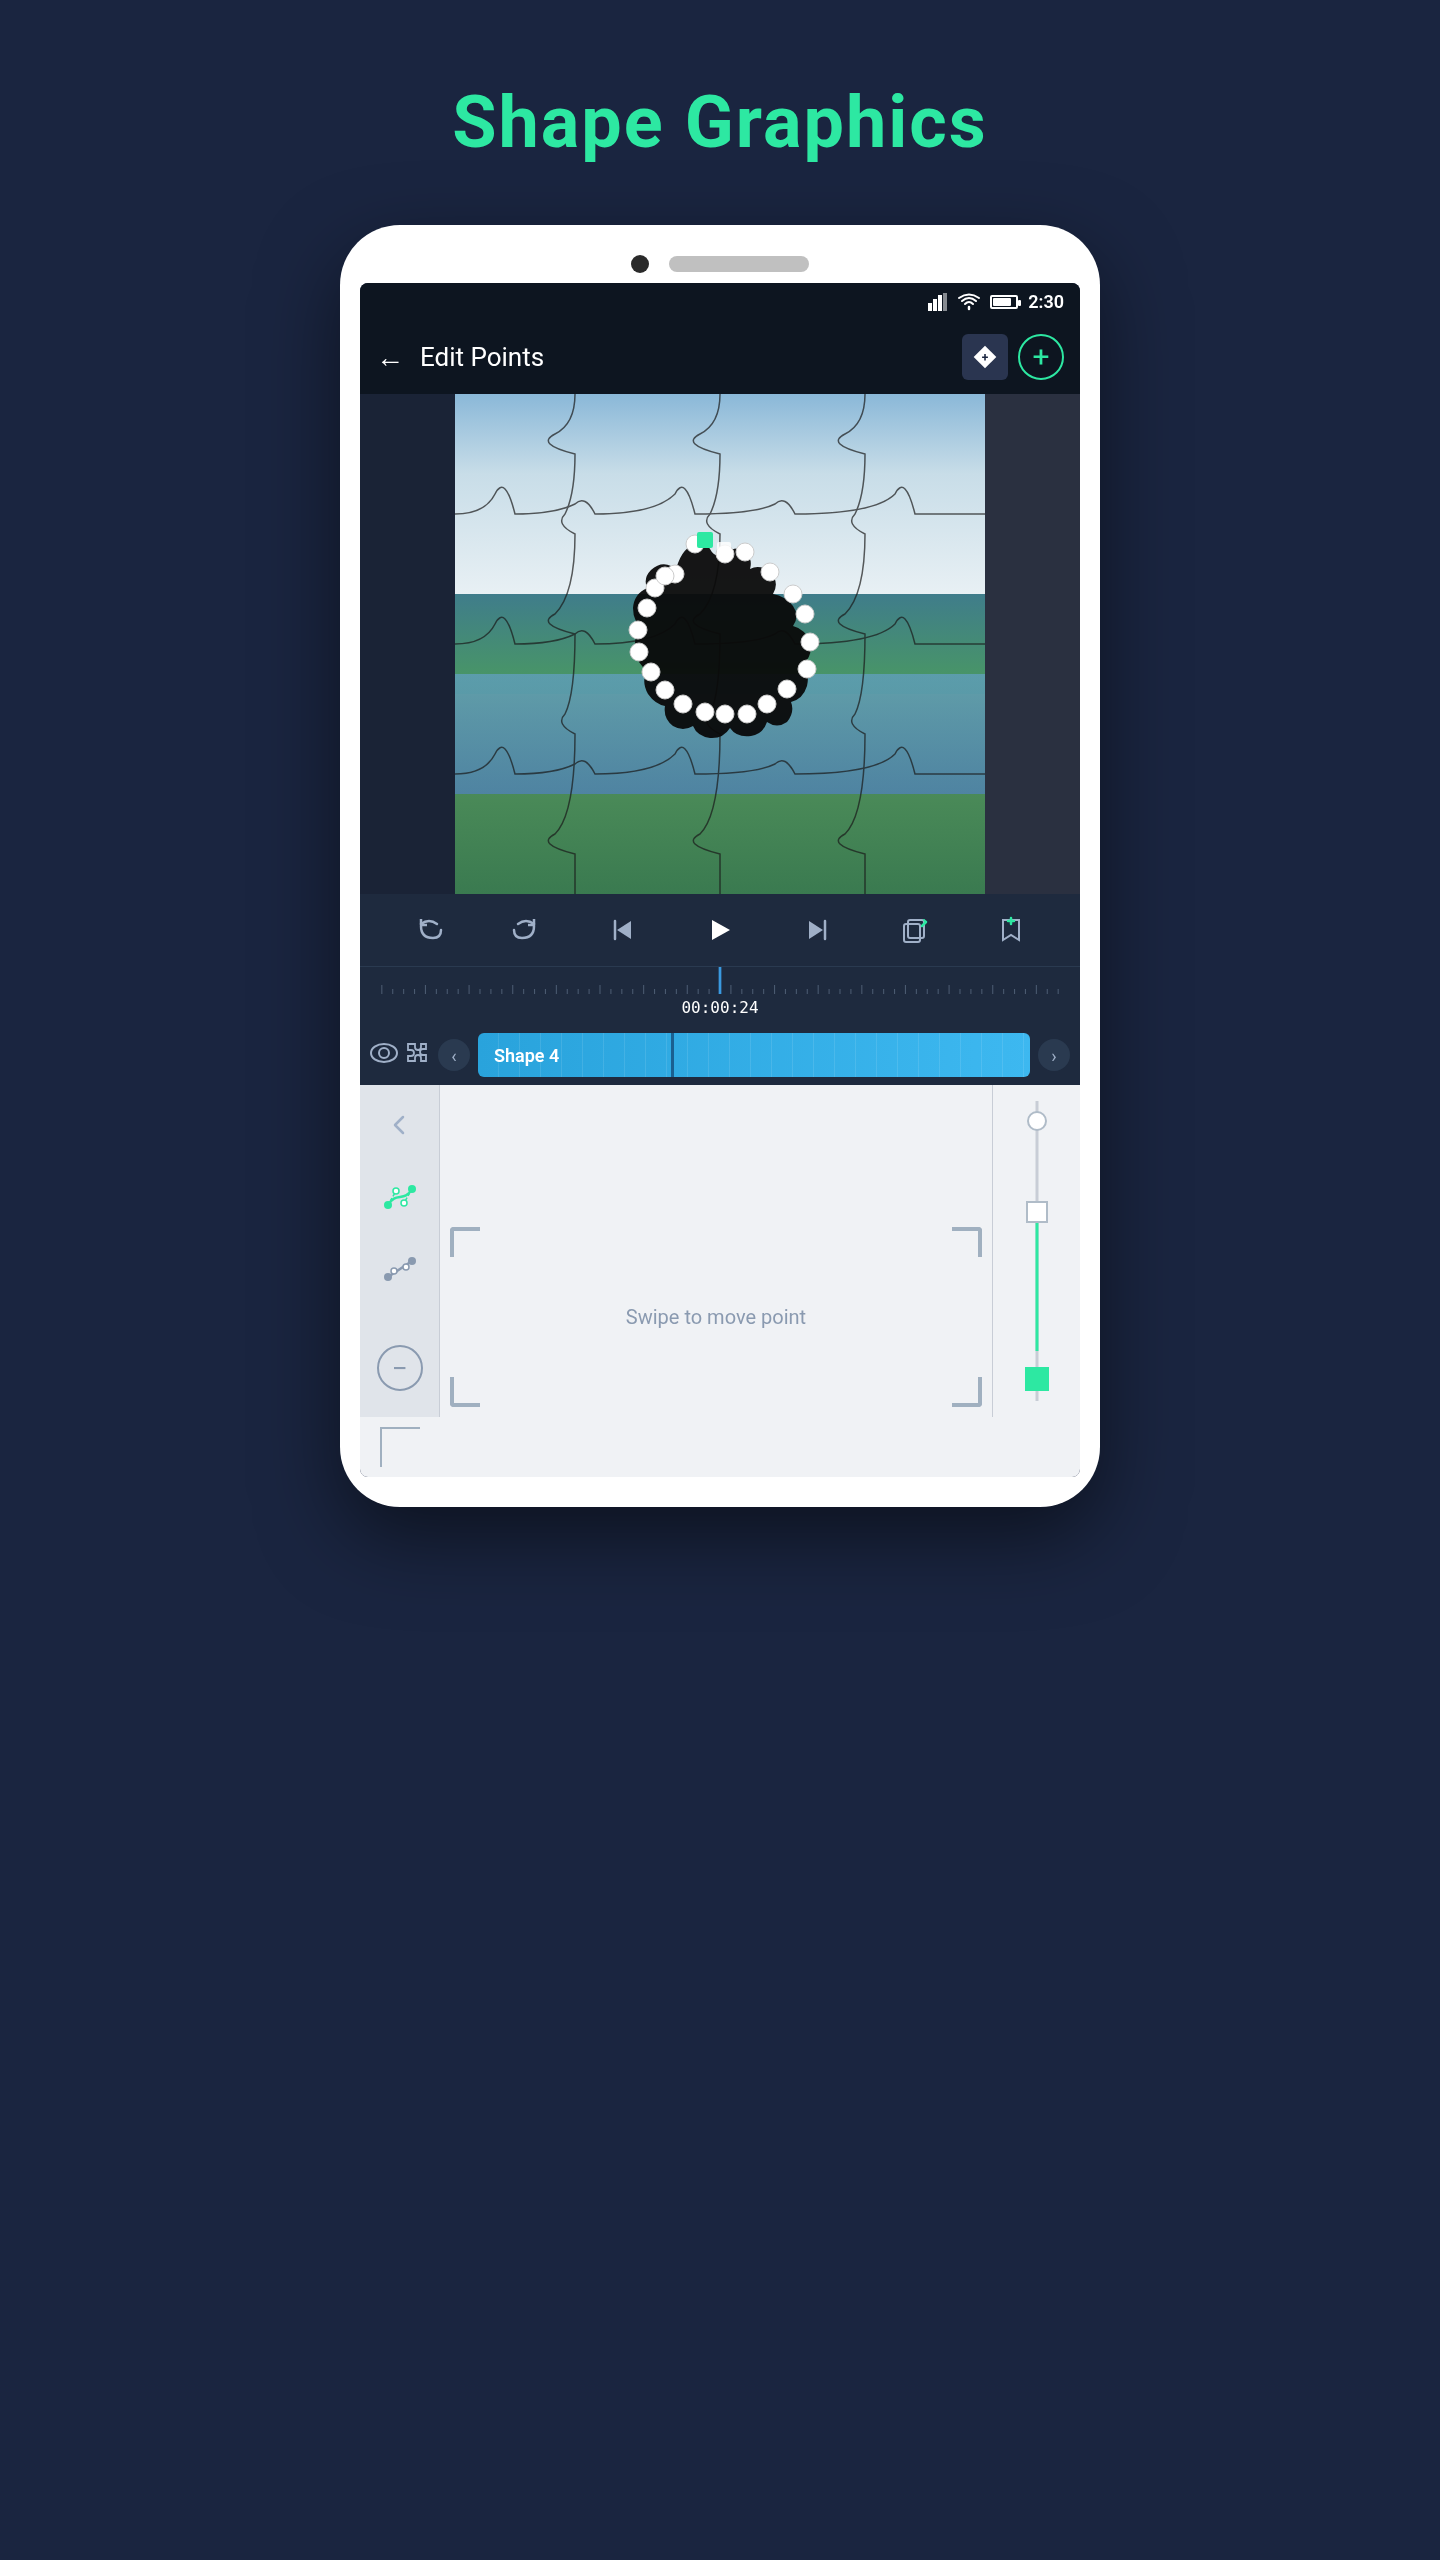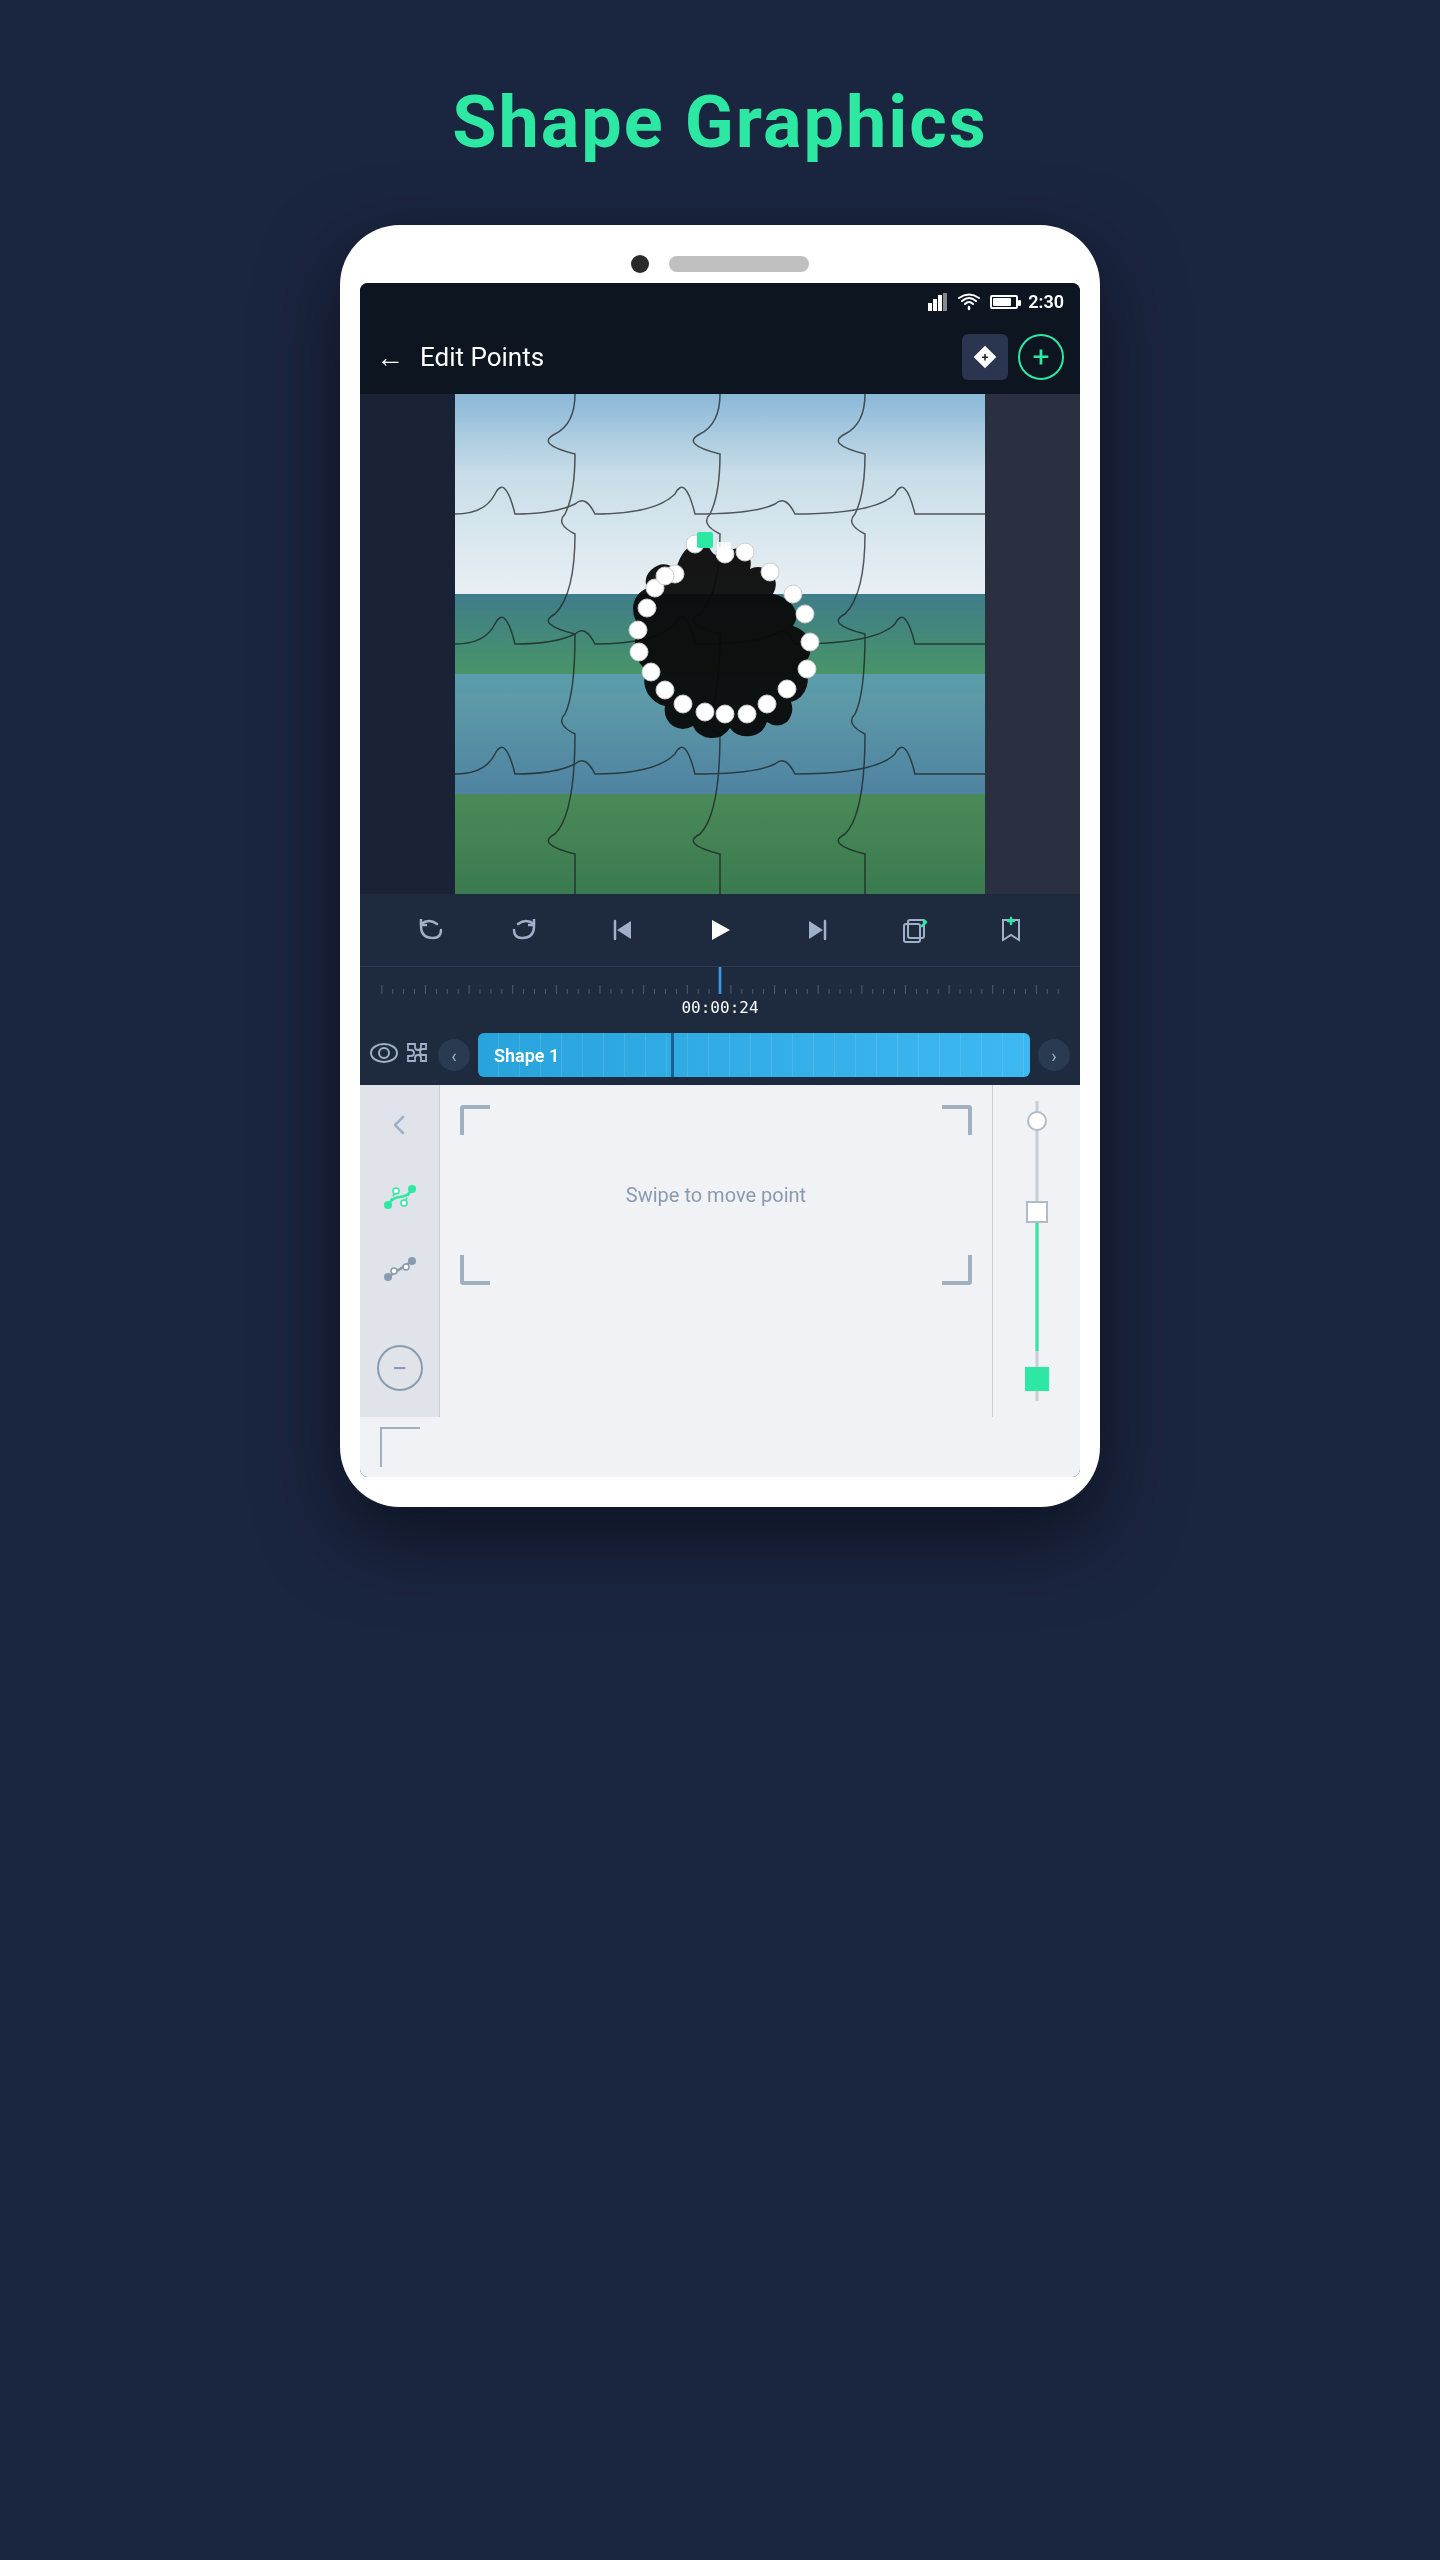"Shape 1" span.track-clip-label { text: 1 -> 4 }
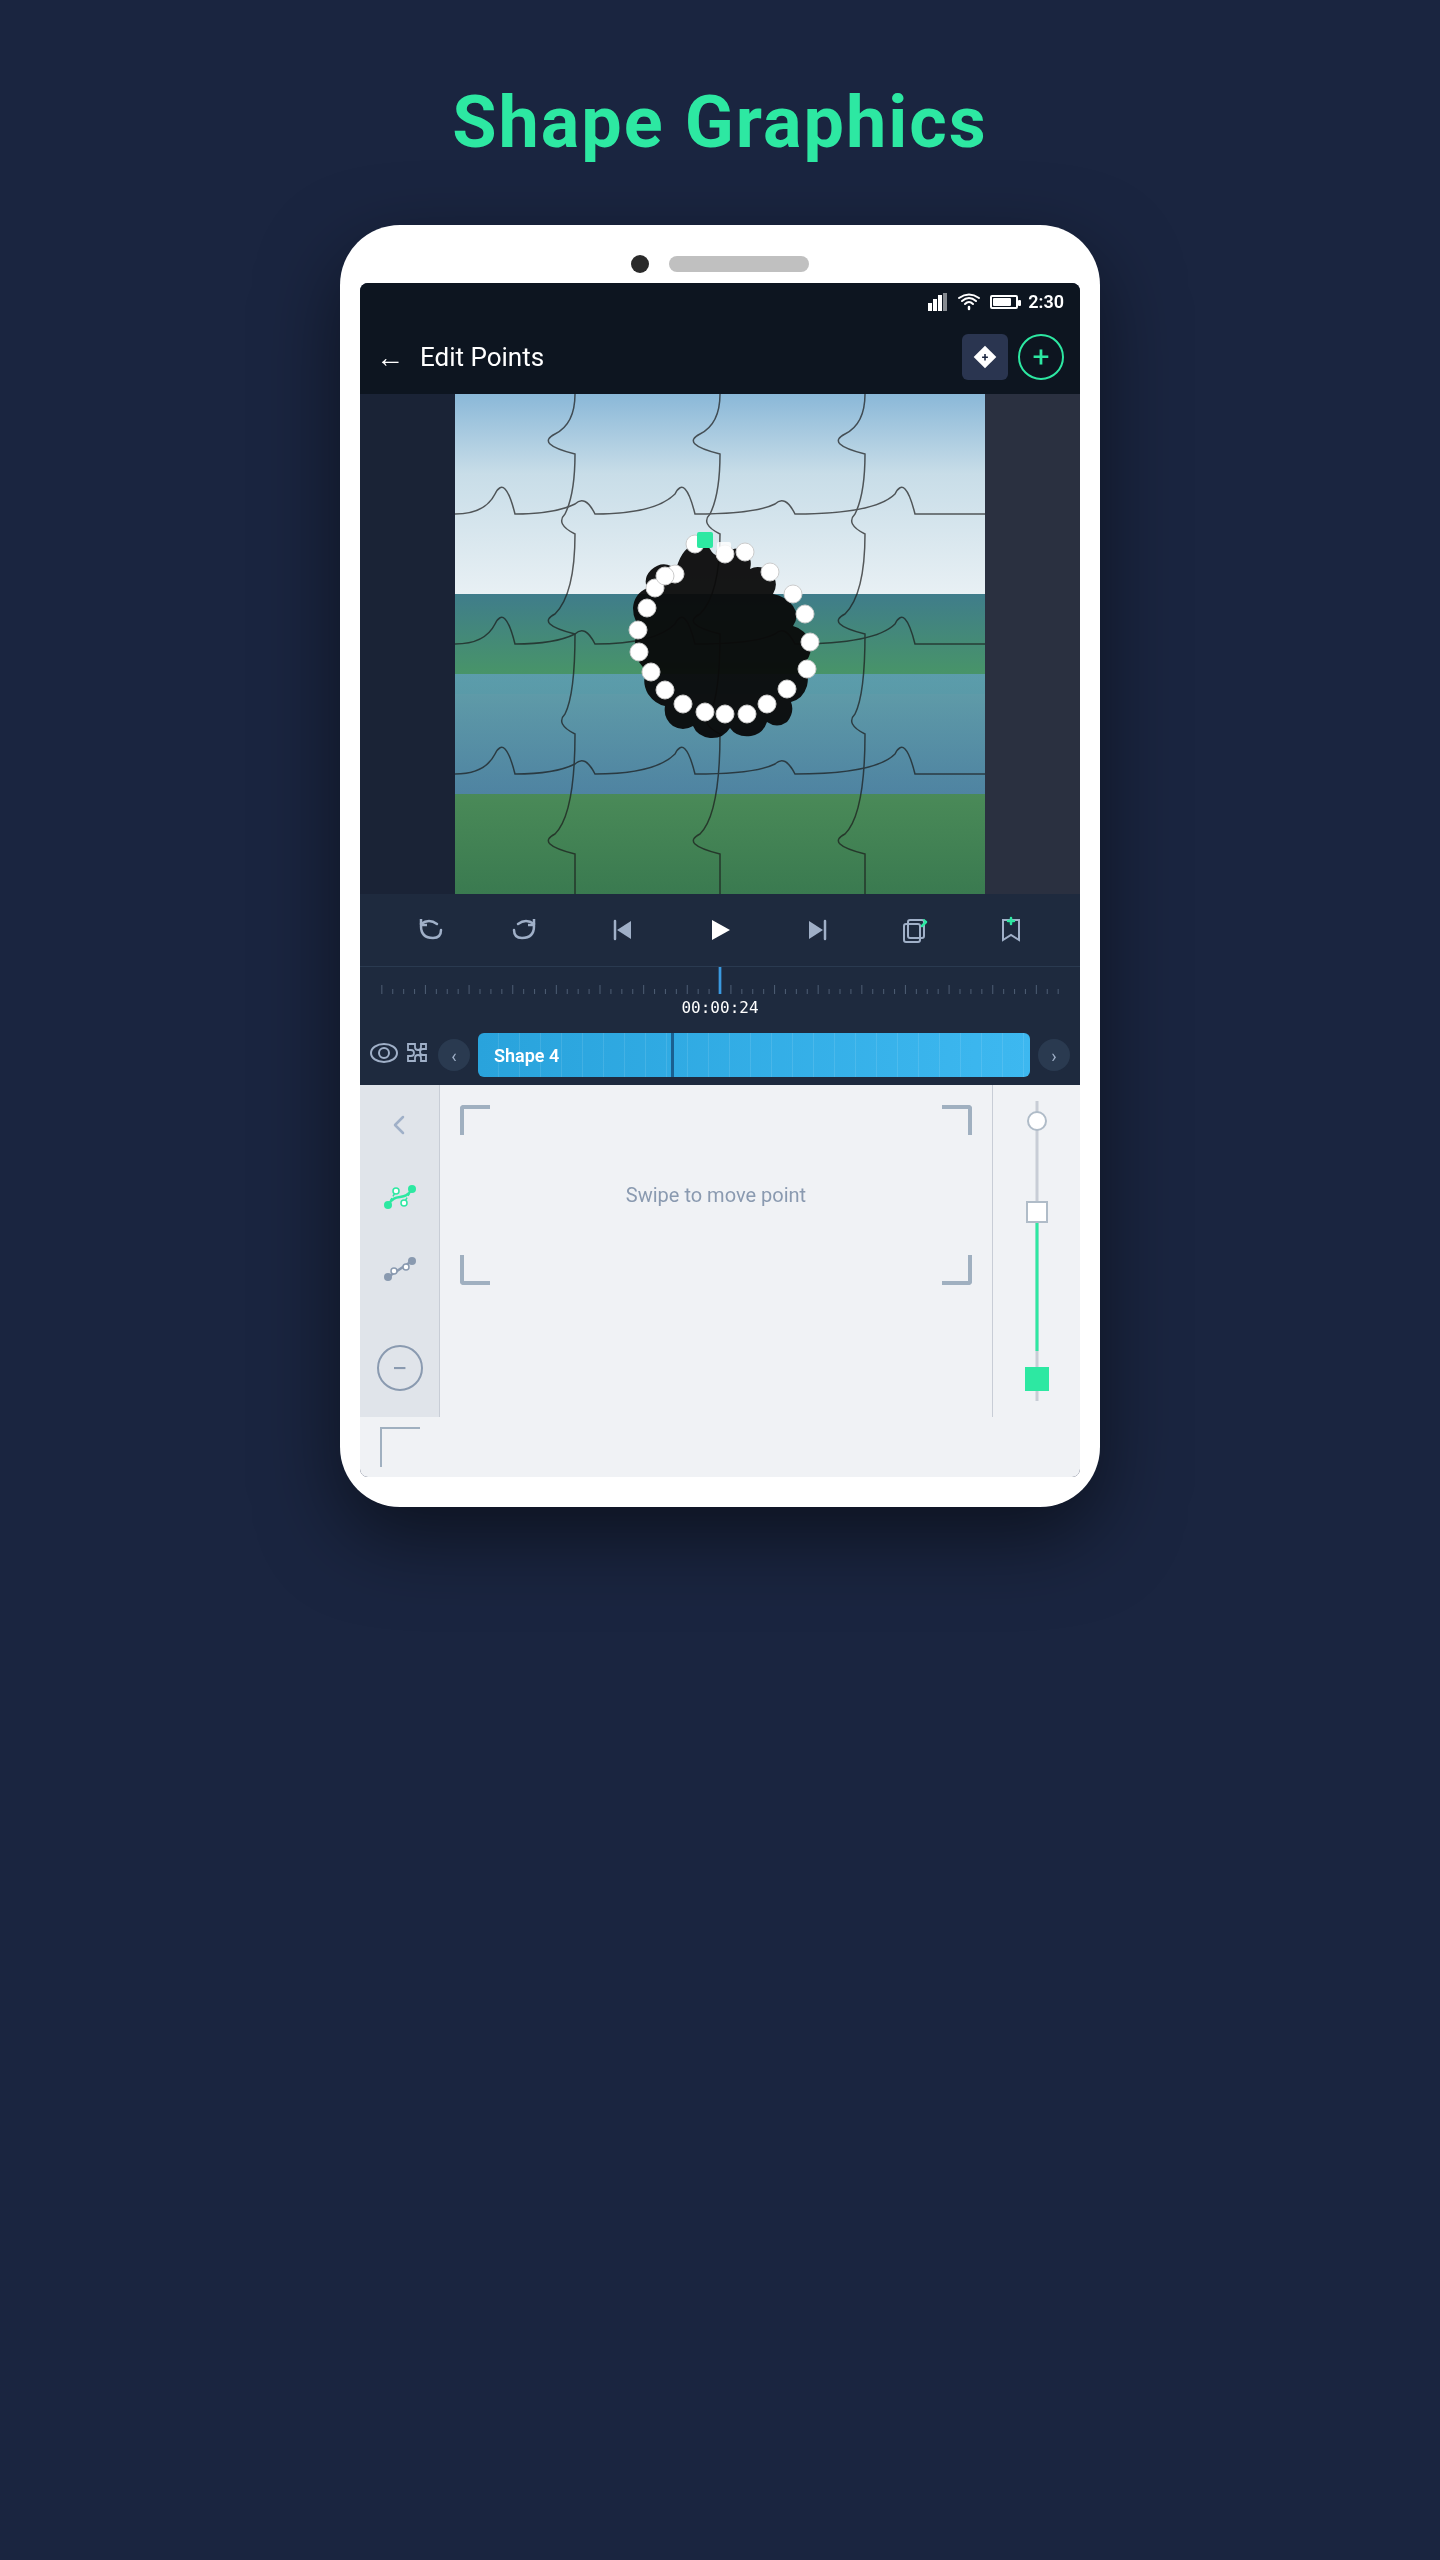"Swipe to move point" .prop-main { justify-content: flex-start -> flex-end; padding: 20px -> 10px }
